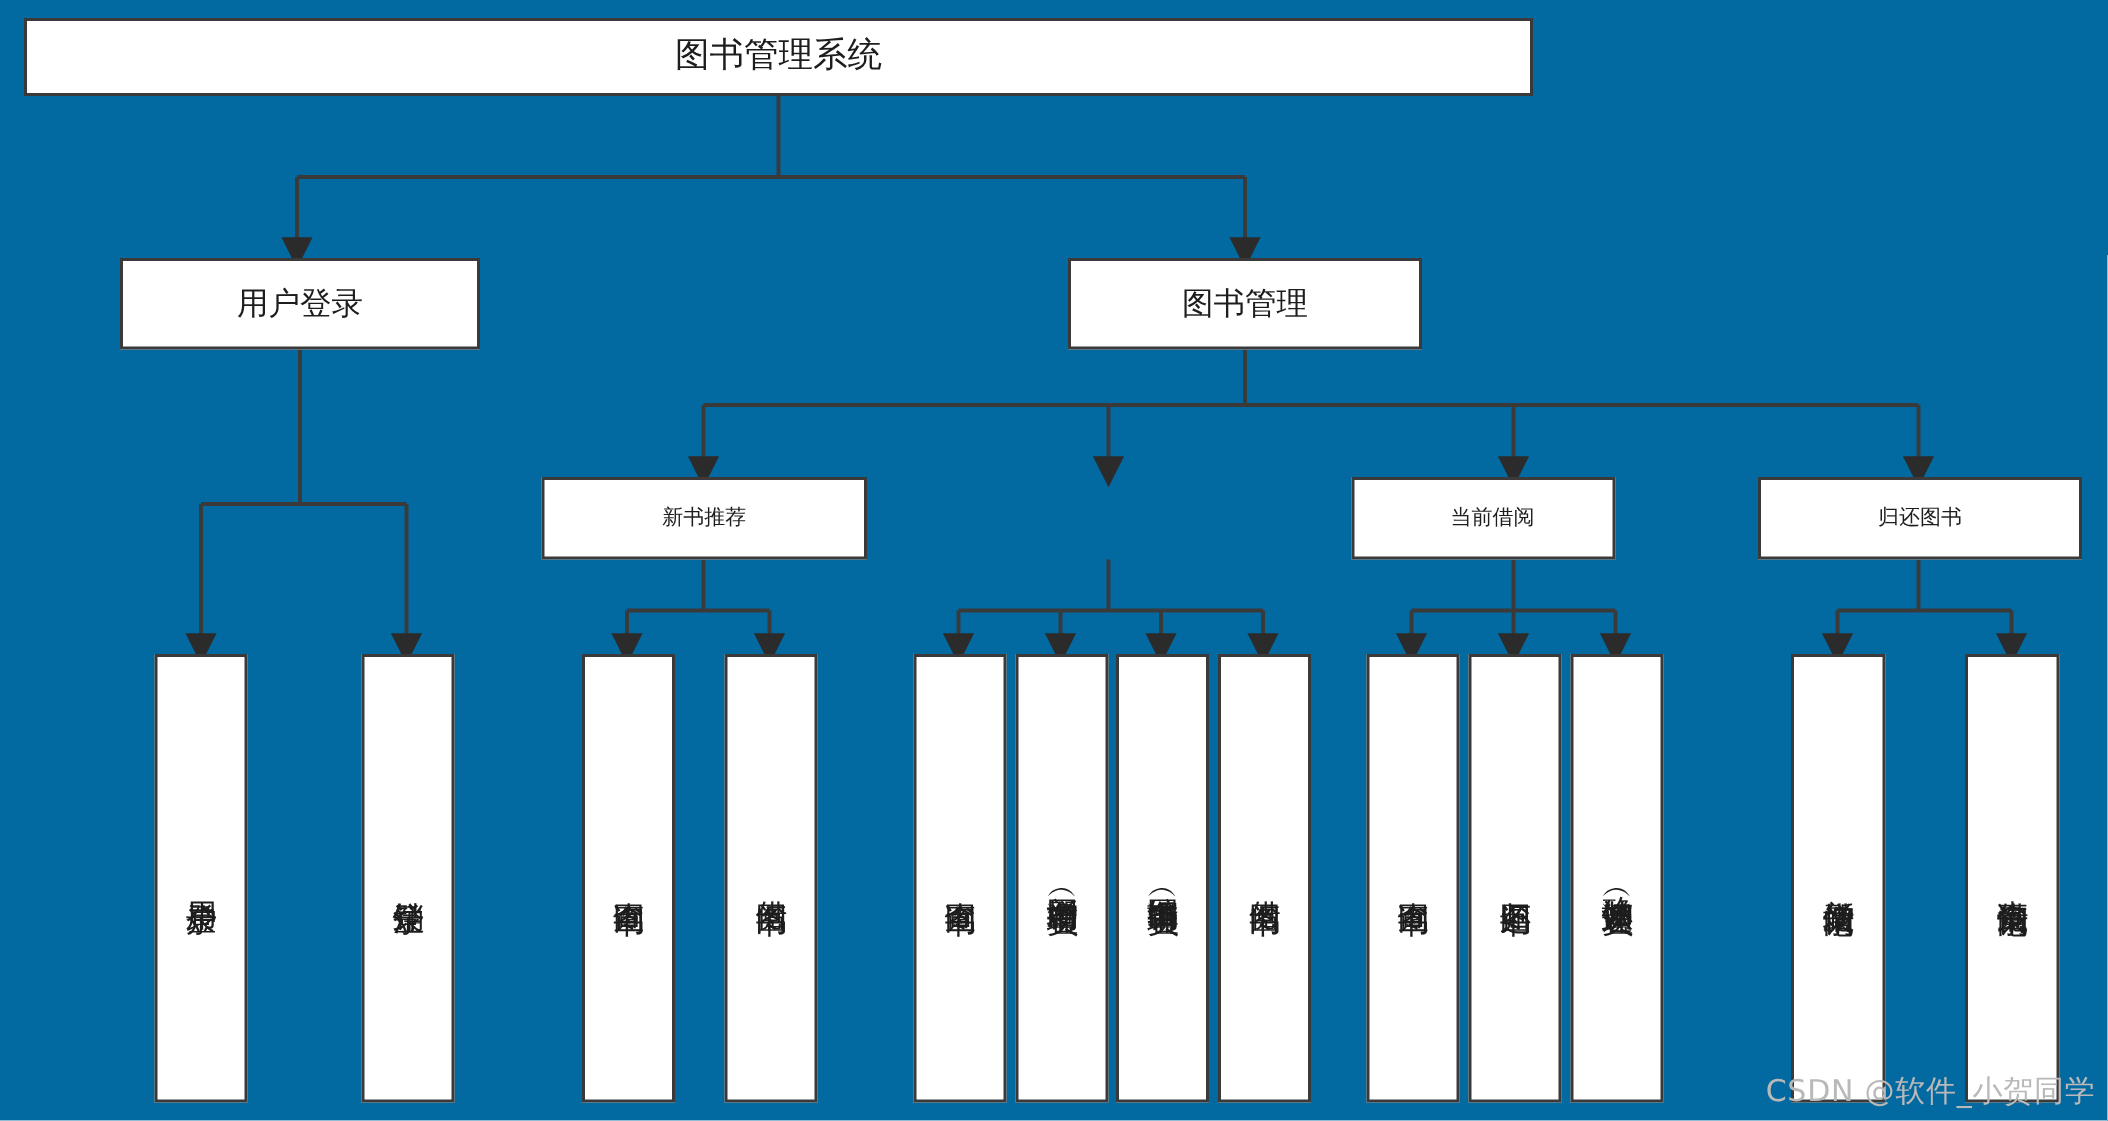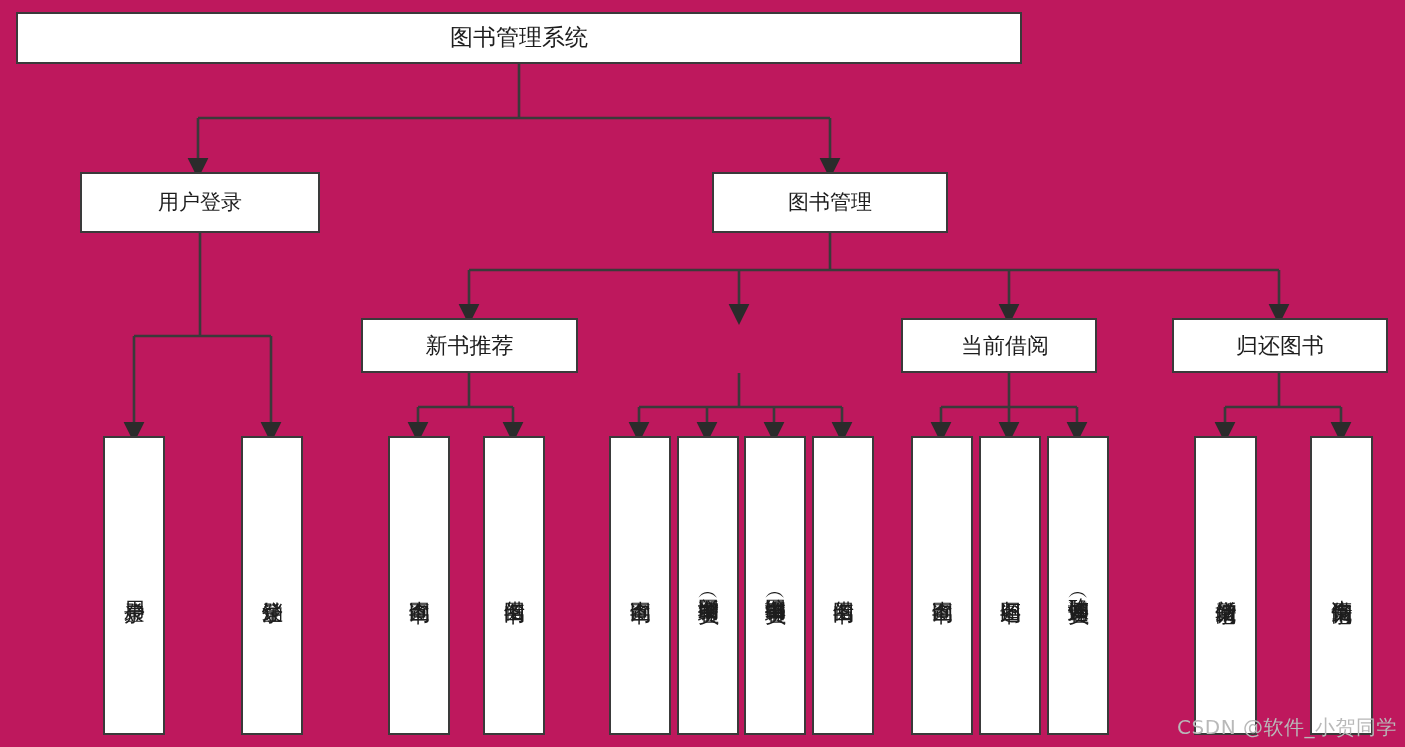"图书管理系统" #diagram-root { background: #be185d -> #0369a1 }
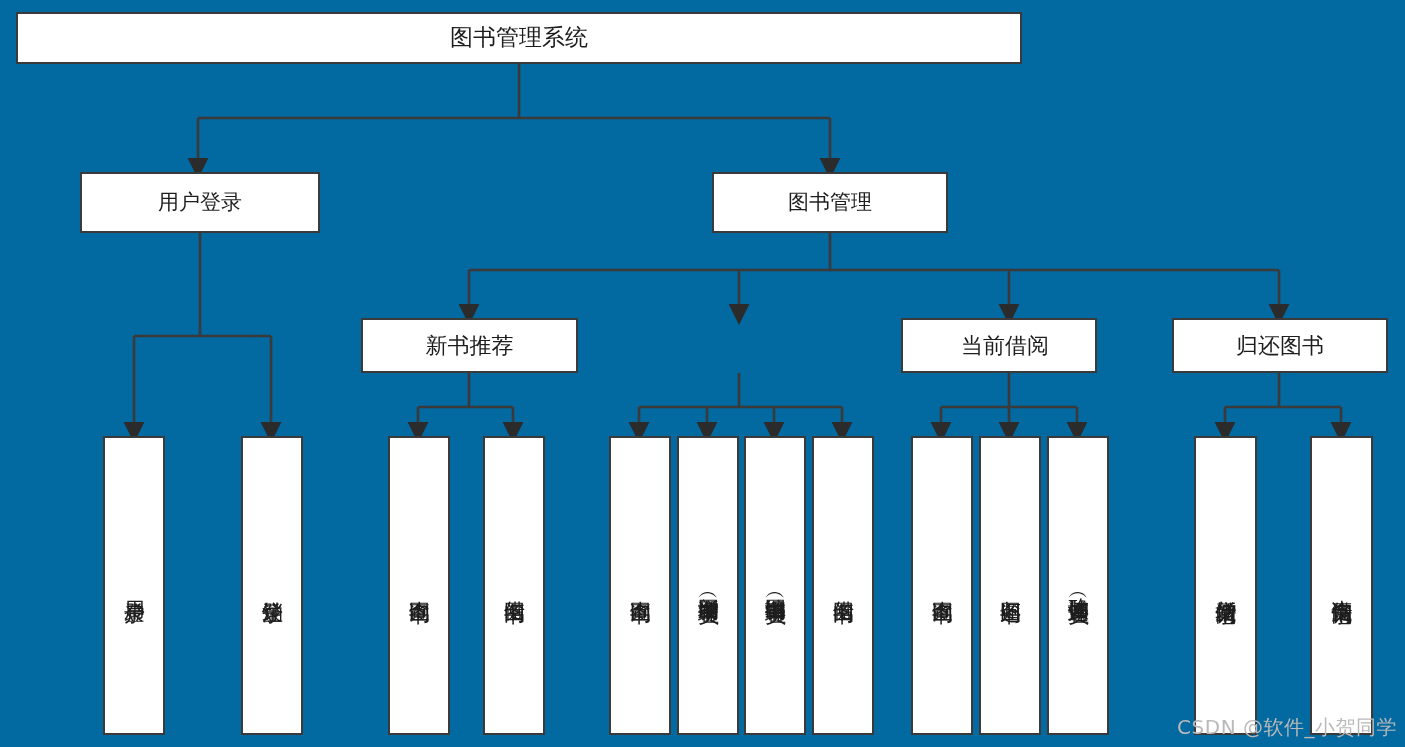"新书推荐" .node.level3 { font-size: 22px -> 14px }
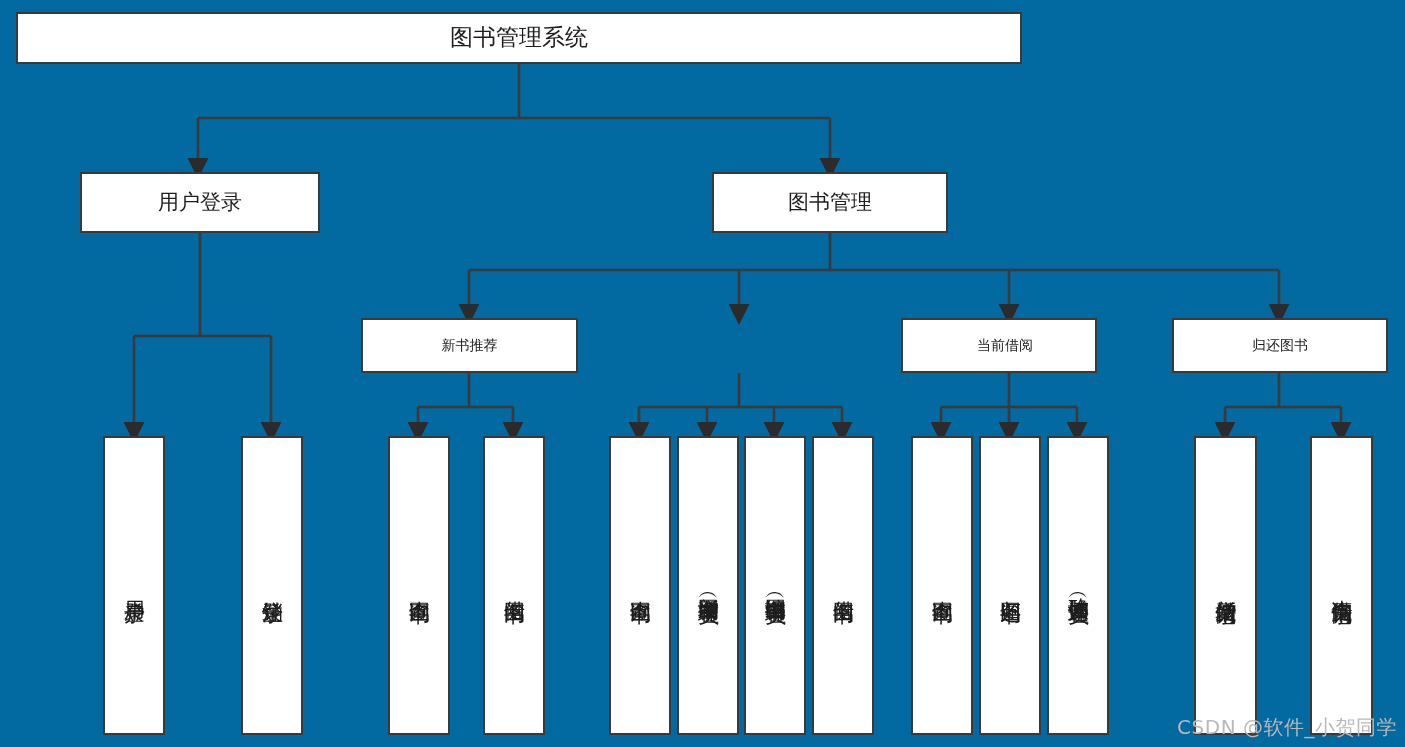"当前借阅" div.node { width: 196px -> 176px }
